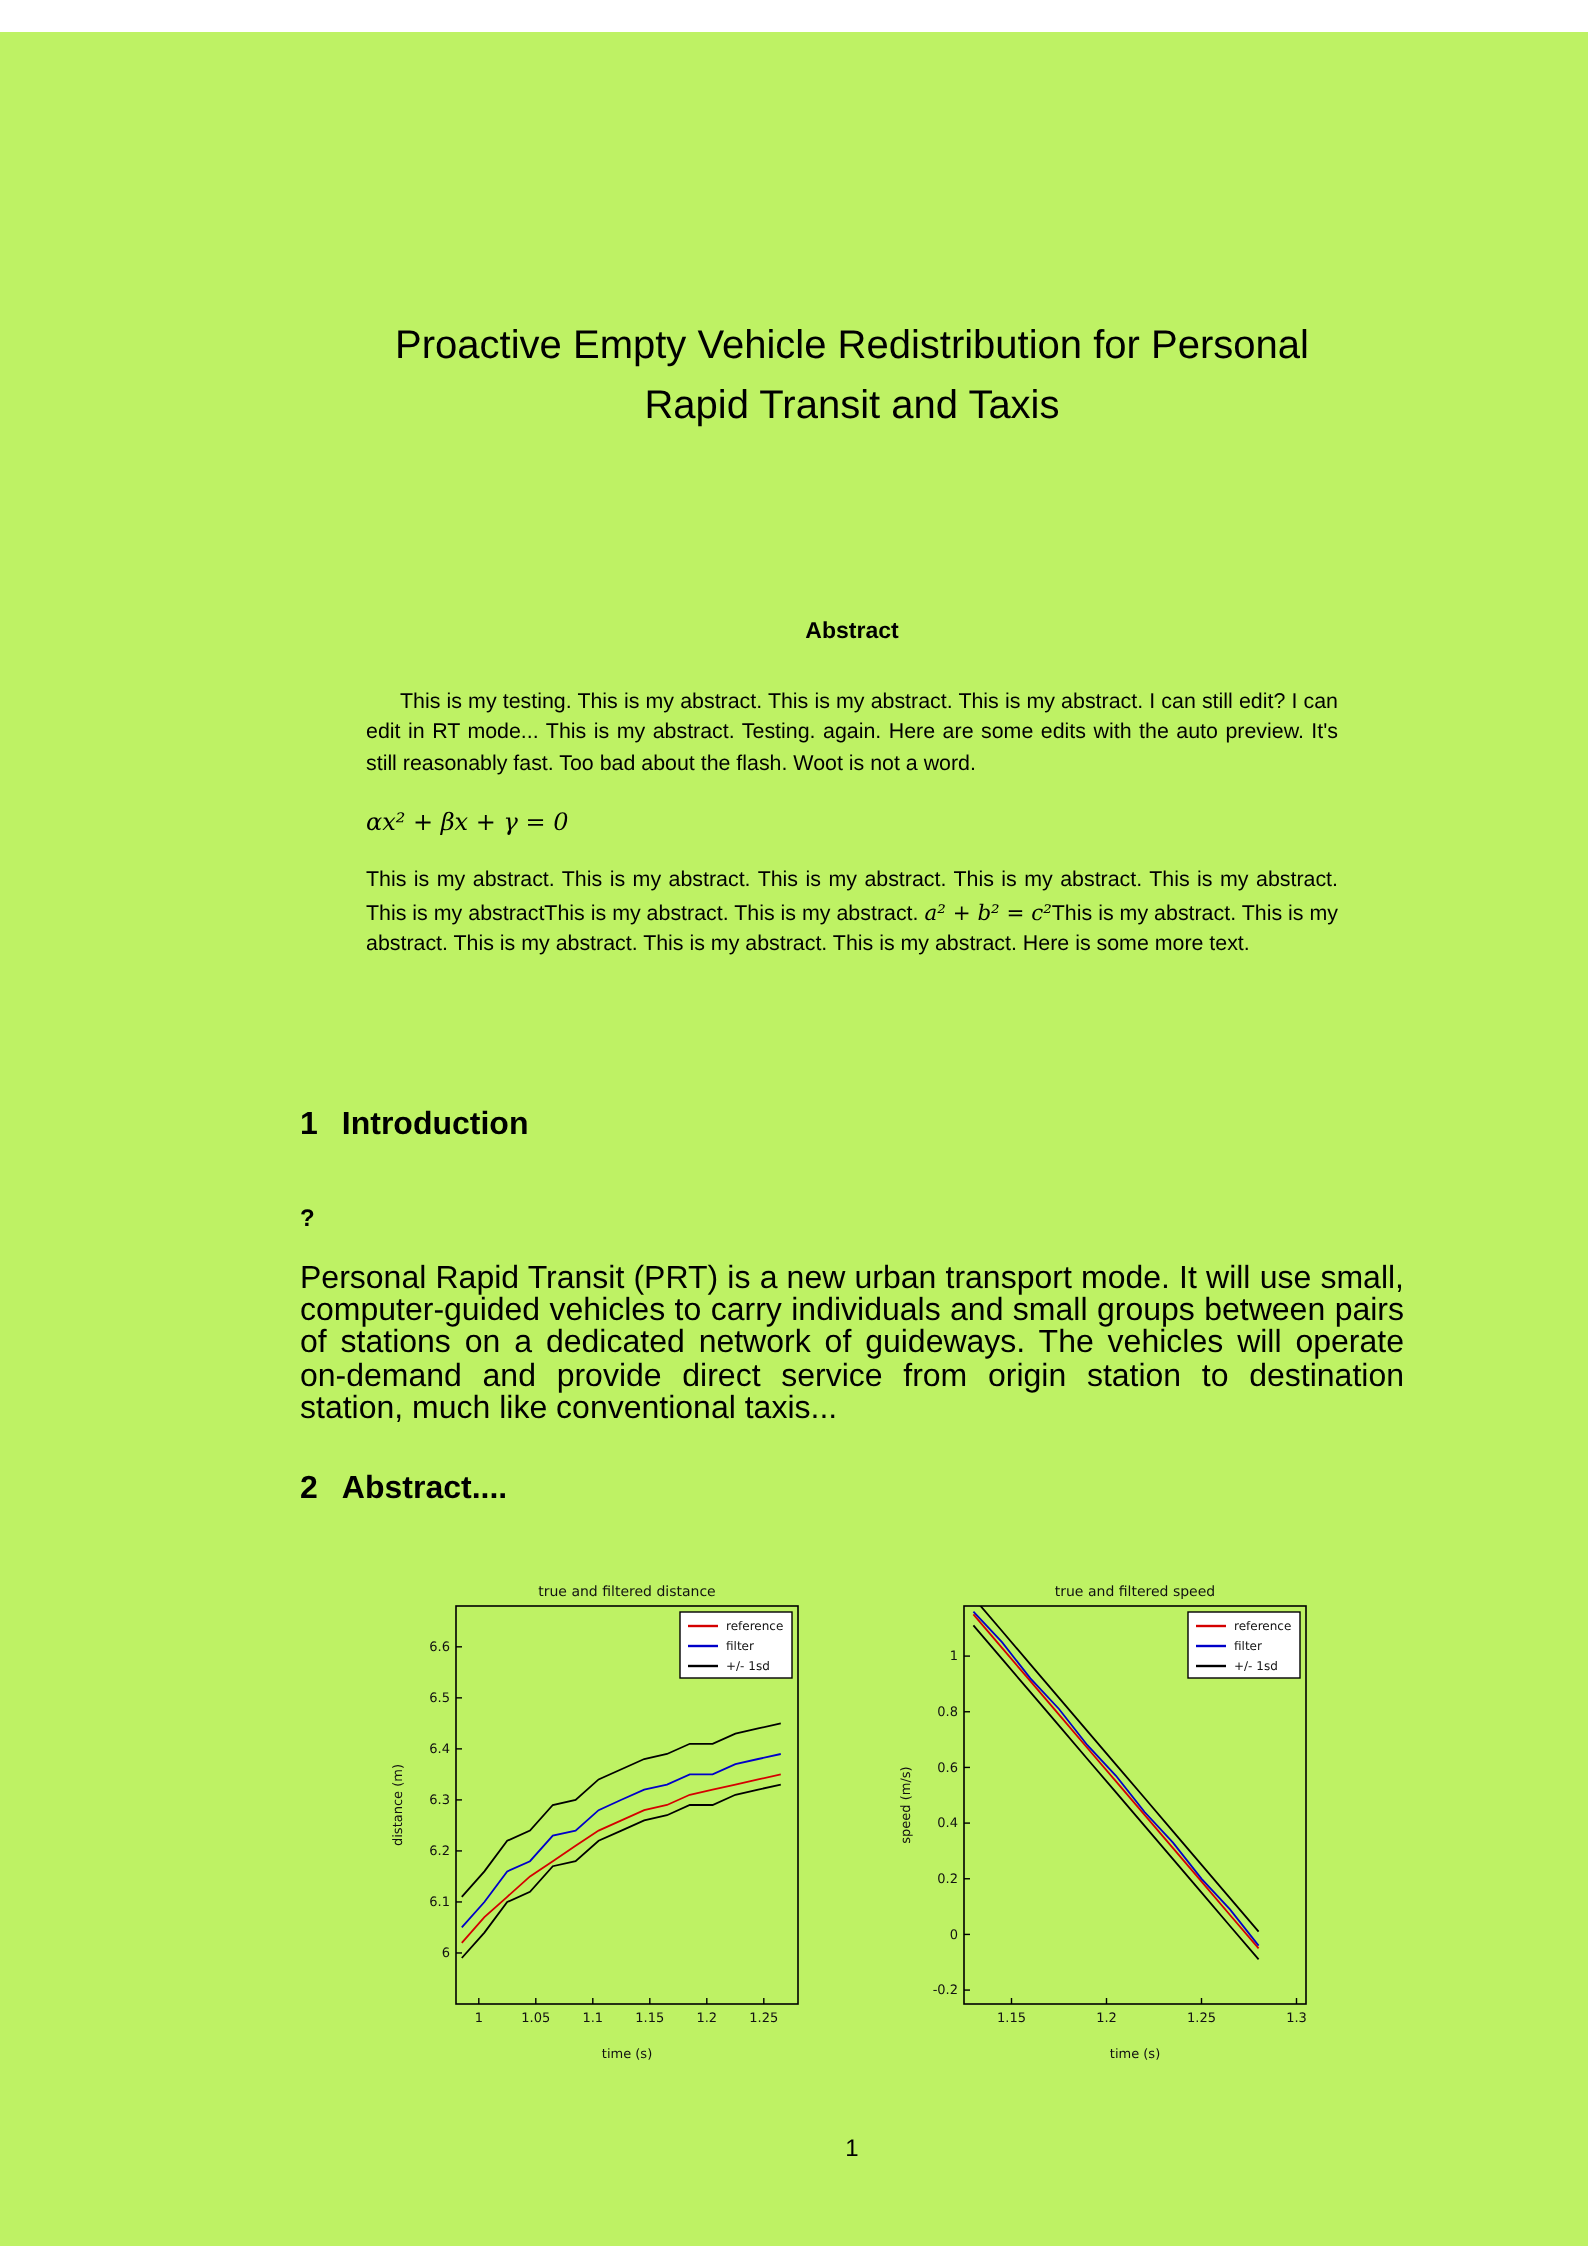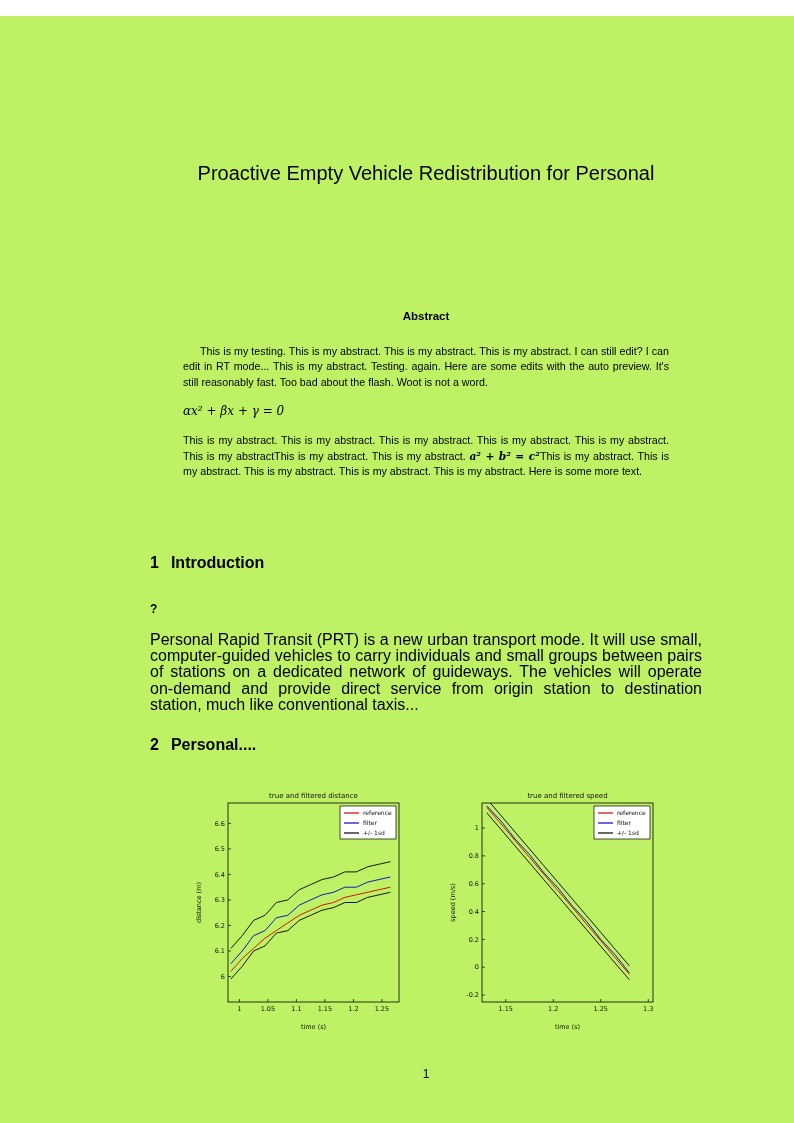"Rapid Transit and Taxis" span { html: none -> <span>Rapid Transit and Taxis</span> }
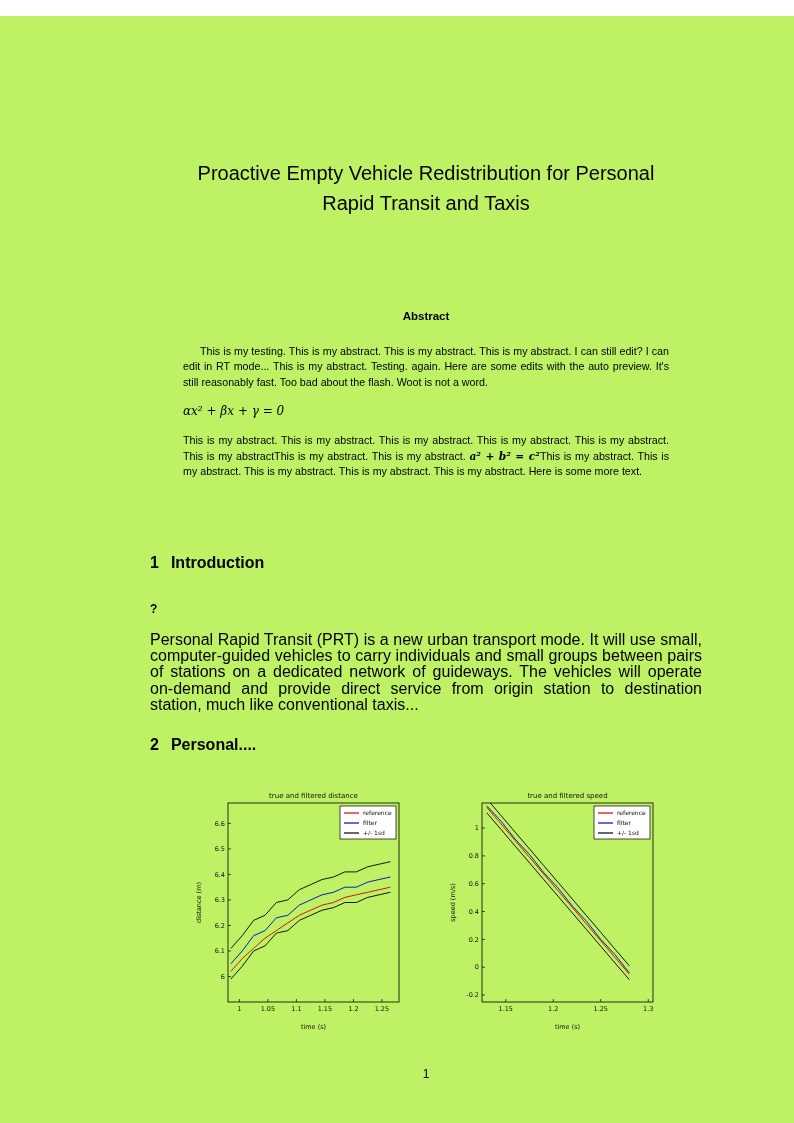"a² + b² = c²" .imath { font-weight: bold -> none }
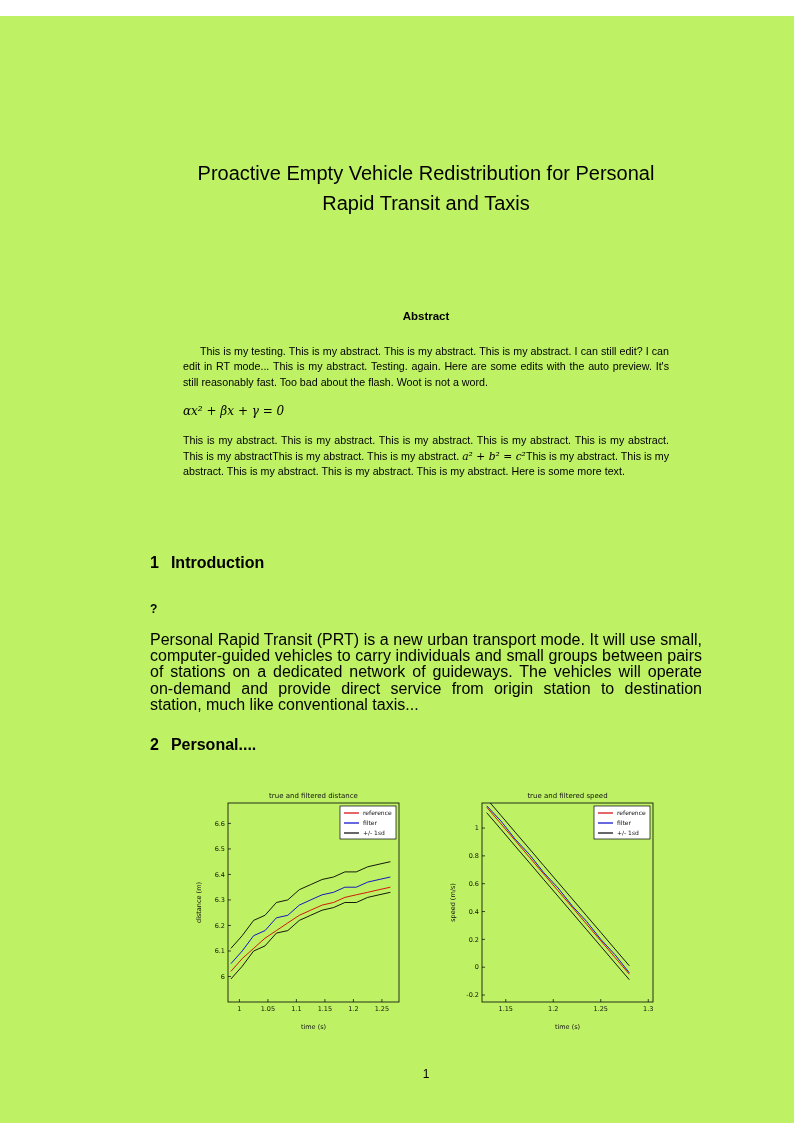"Personal...." span { text: Personal -> Abstract }
